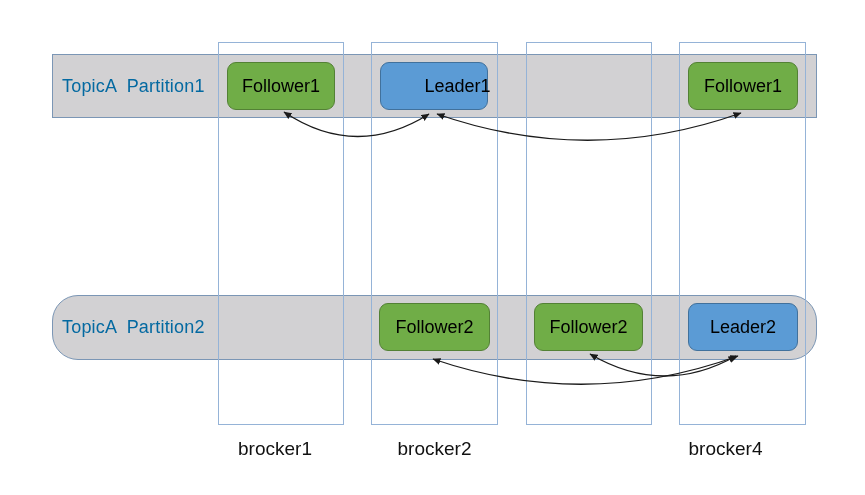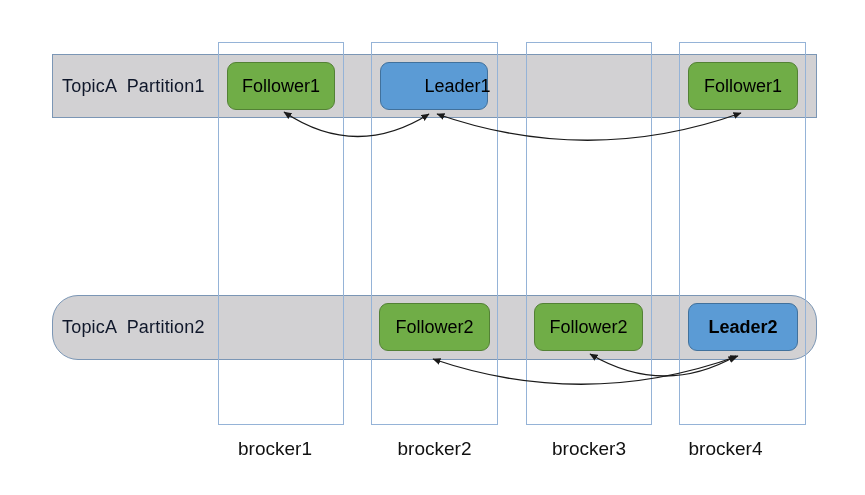"TopicA Partition1" .band-label { color: #0f172a -> #0369a1 }
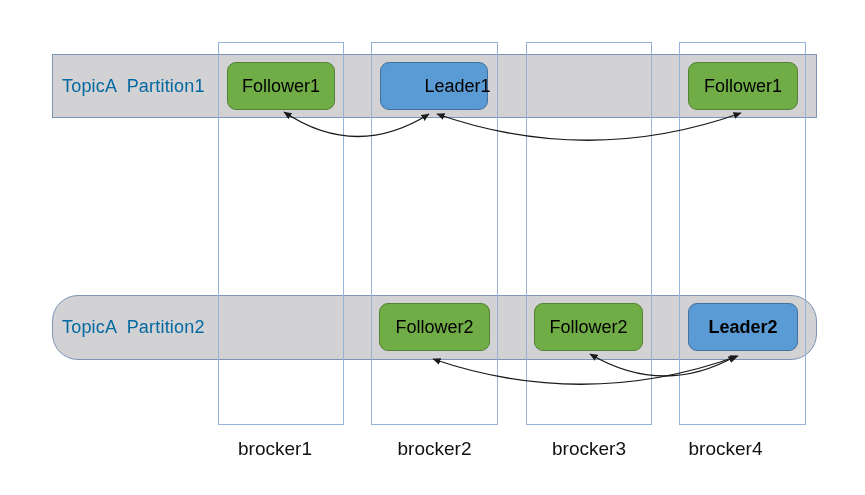"Leader2" .n5 { font-weight: bold -> none }
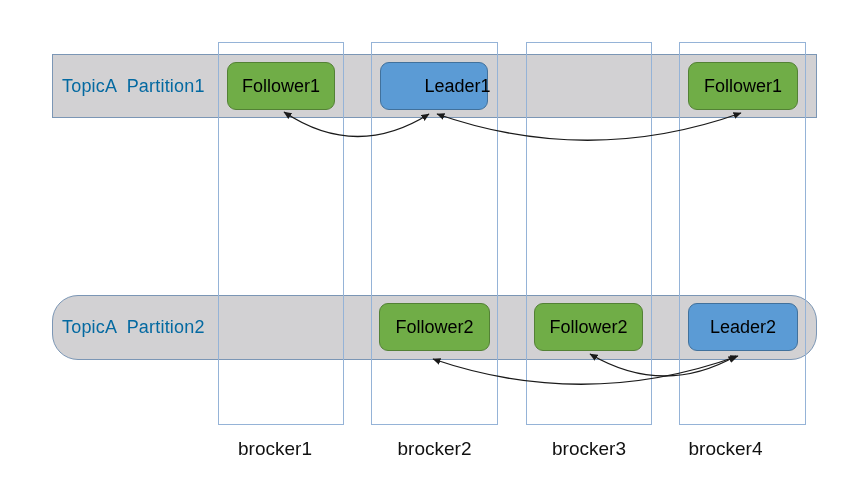"brocker3" div.blabel { html: <div>brocker3</div> -> none }
